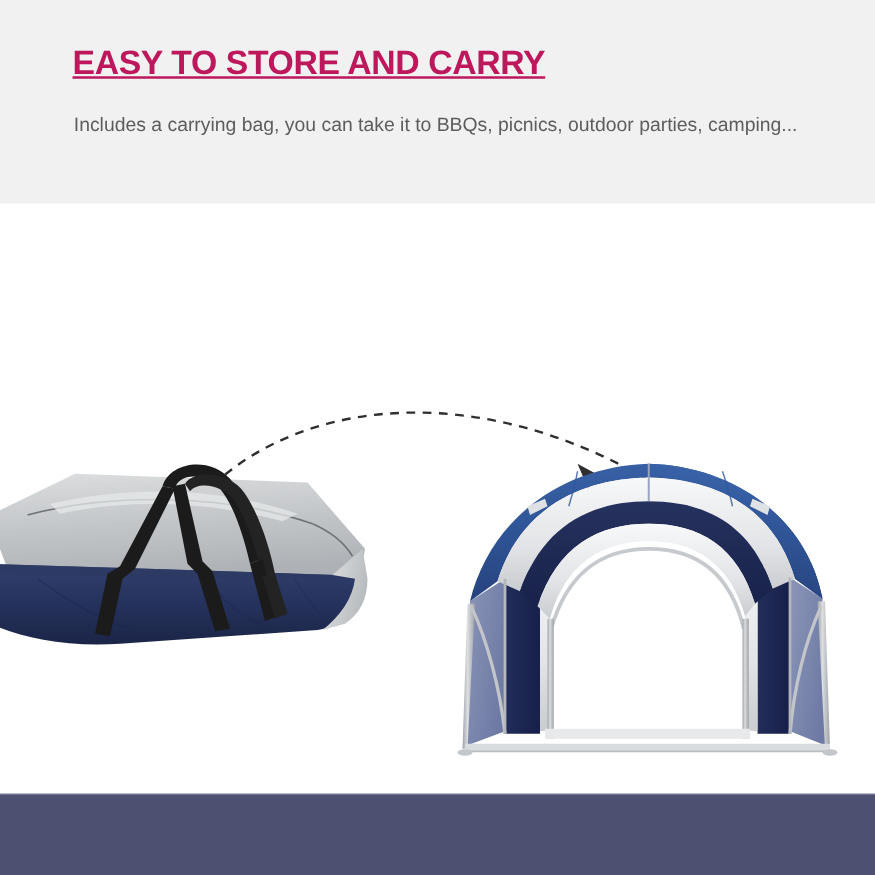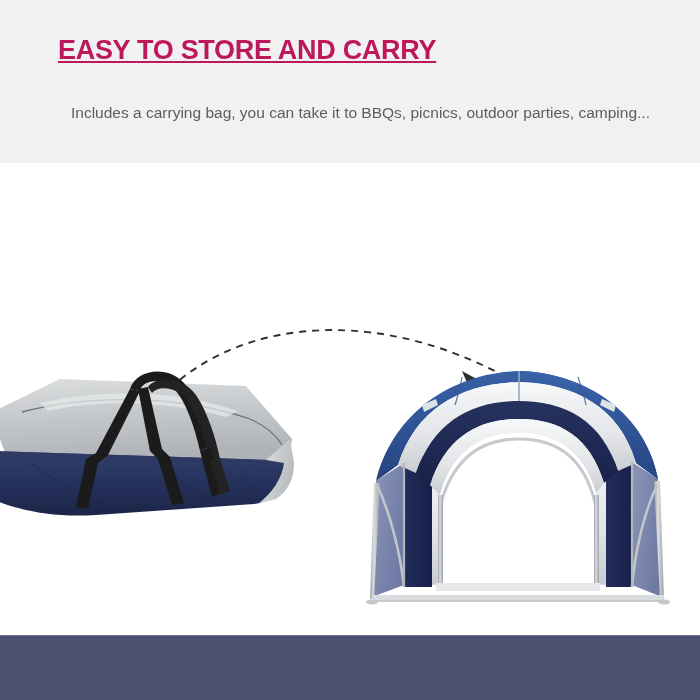"Includes a carrying bag, you" .subhead { margin: 12px -> 0 }
